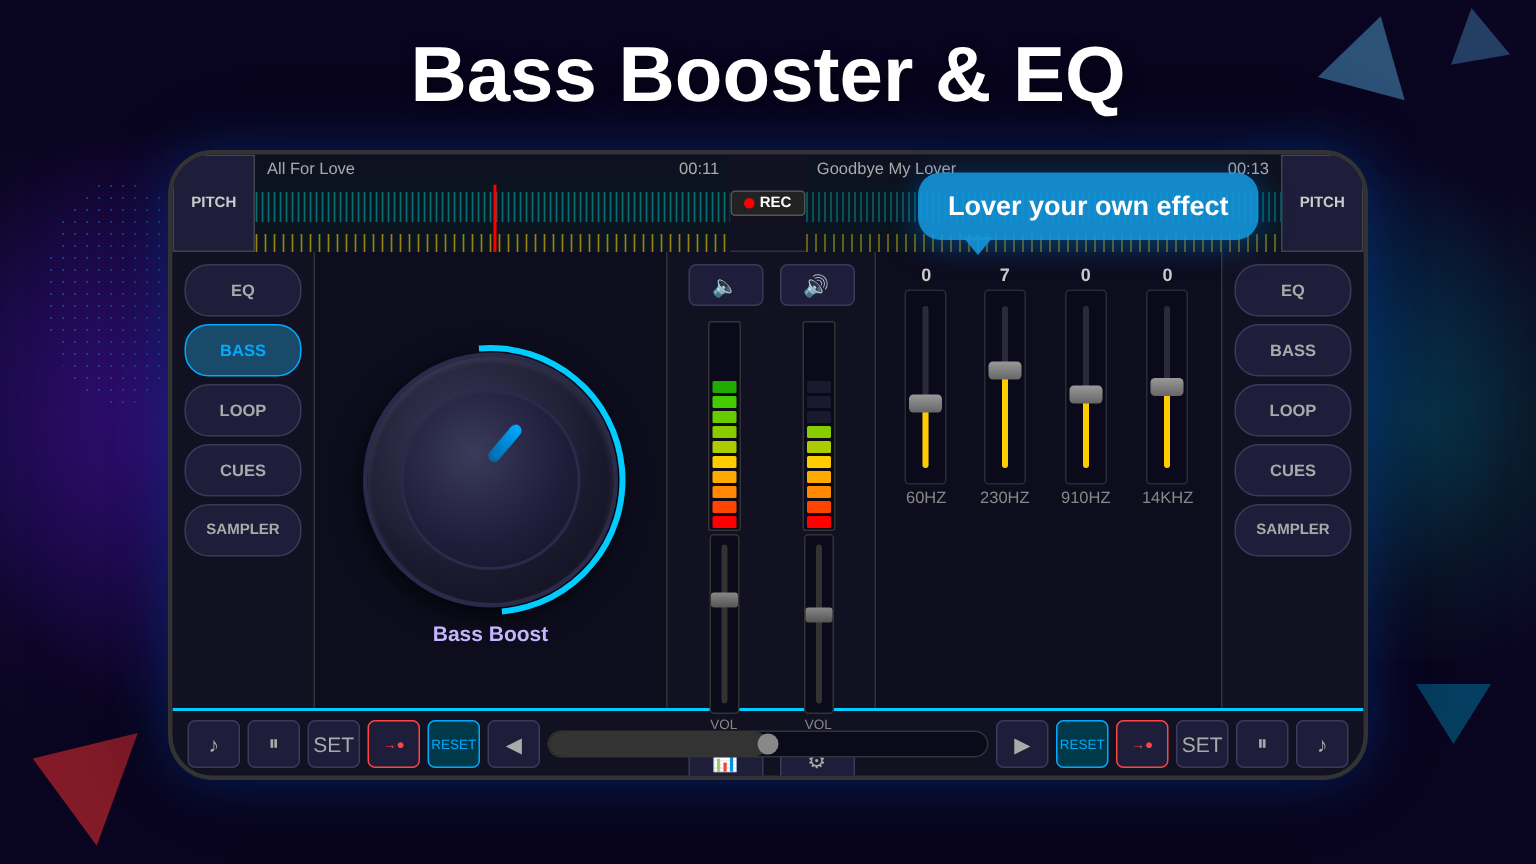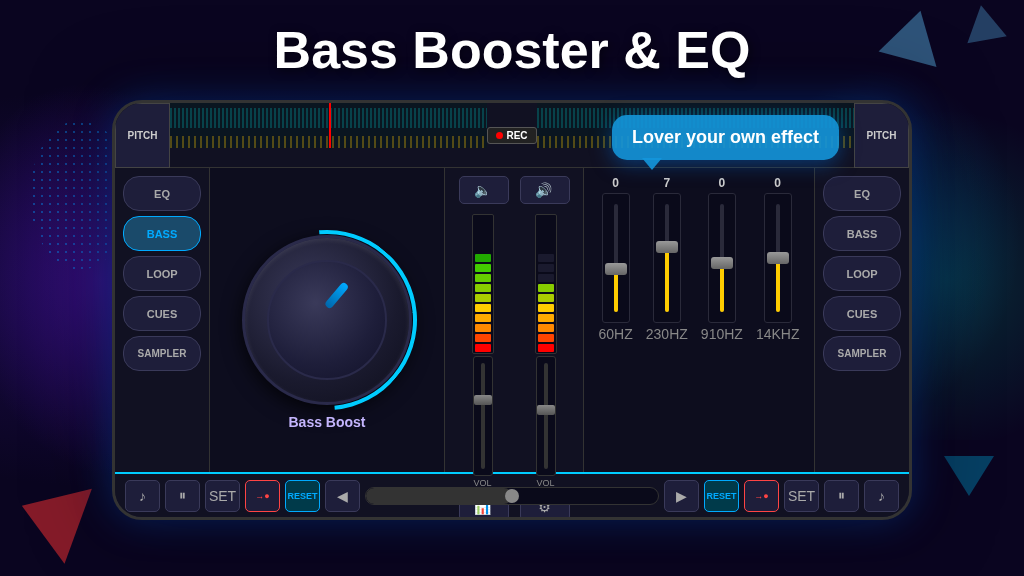"All For Love" div.waveform-top-bar { html: none -> <div> <span>All For Love</span> <span>00:11</span> </div> }
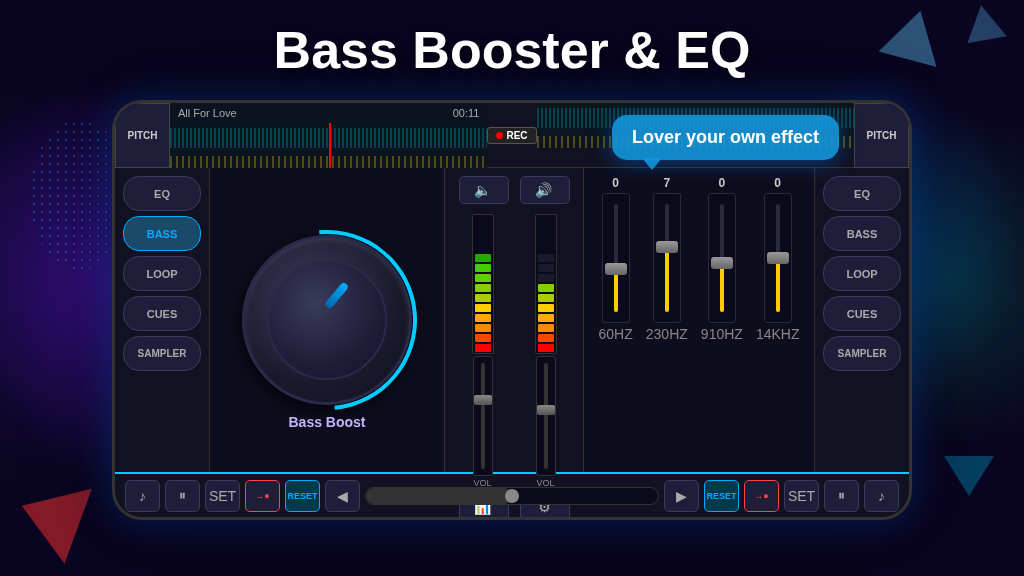"Goodbye My Lover" div.waveform-top-bar { html: none -> <div> <span>Goodbye My Lover</span> <span>00:13</span> </div> }
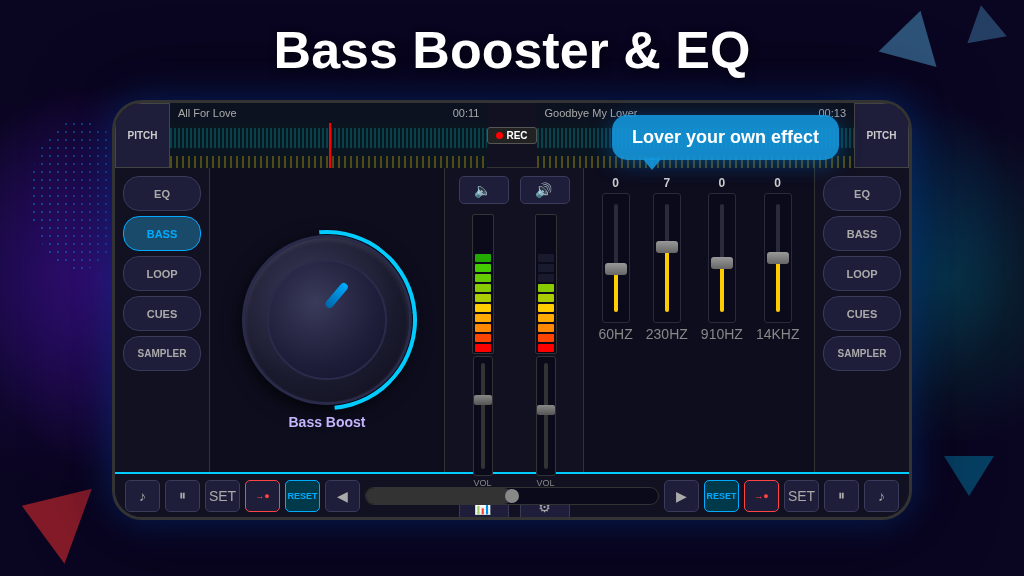"60HZ" .eq-freq-label { font-size: 14px -> 11px }
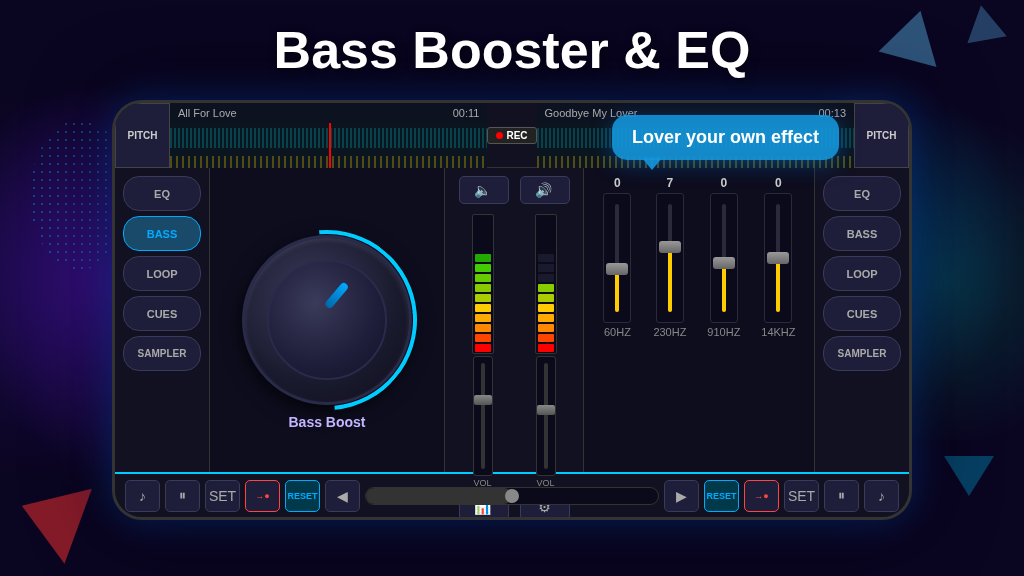"RESET" .transport-btn.cyan-accent { font-weight: bold -> normal }
